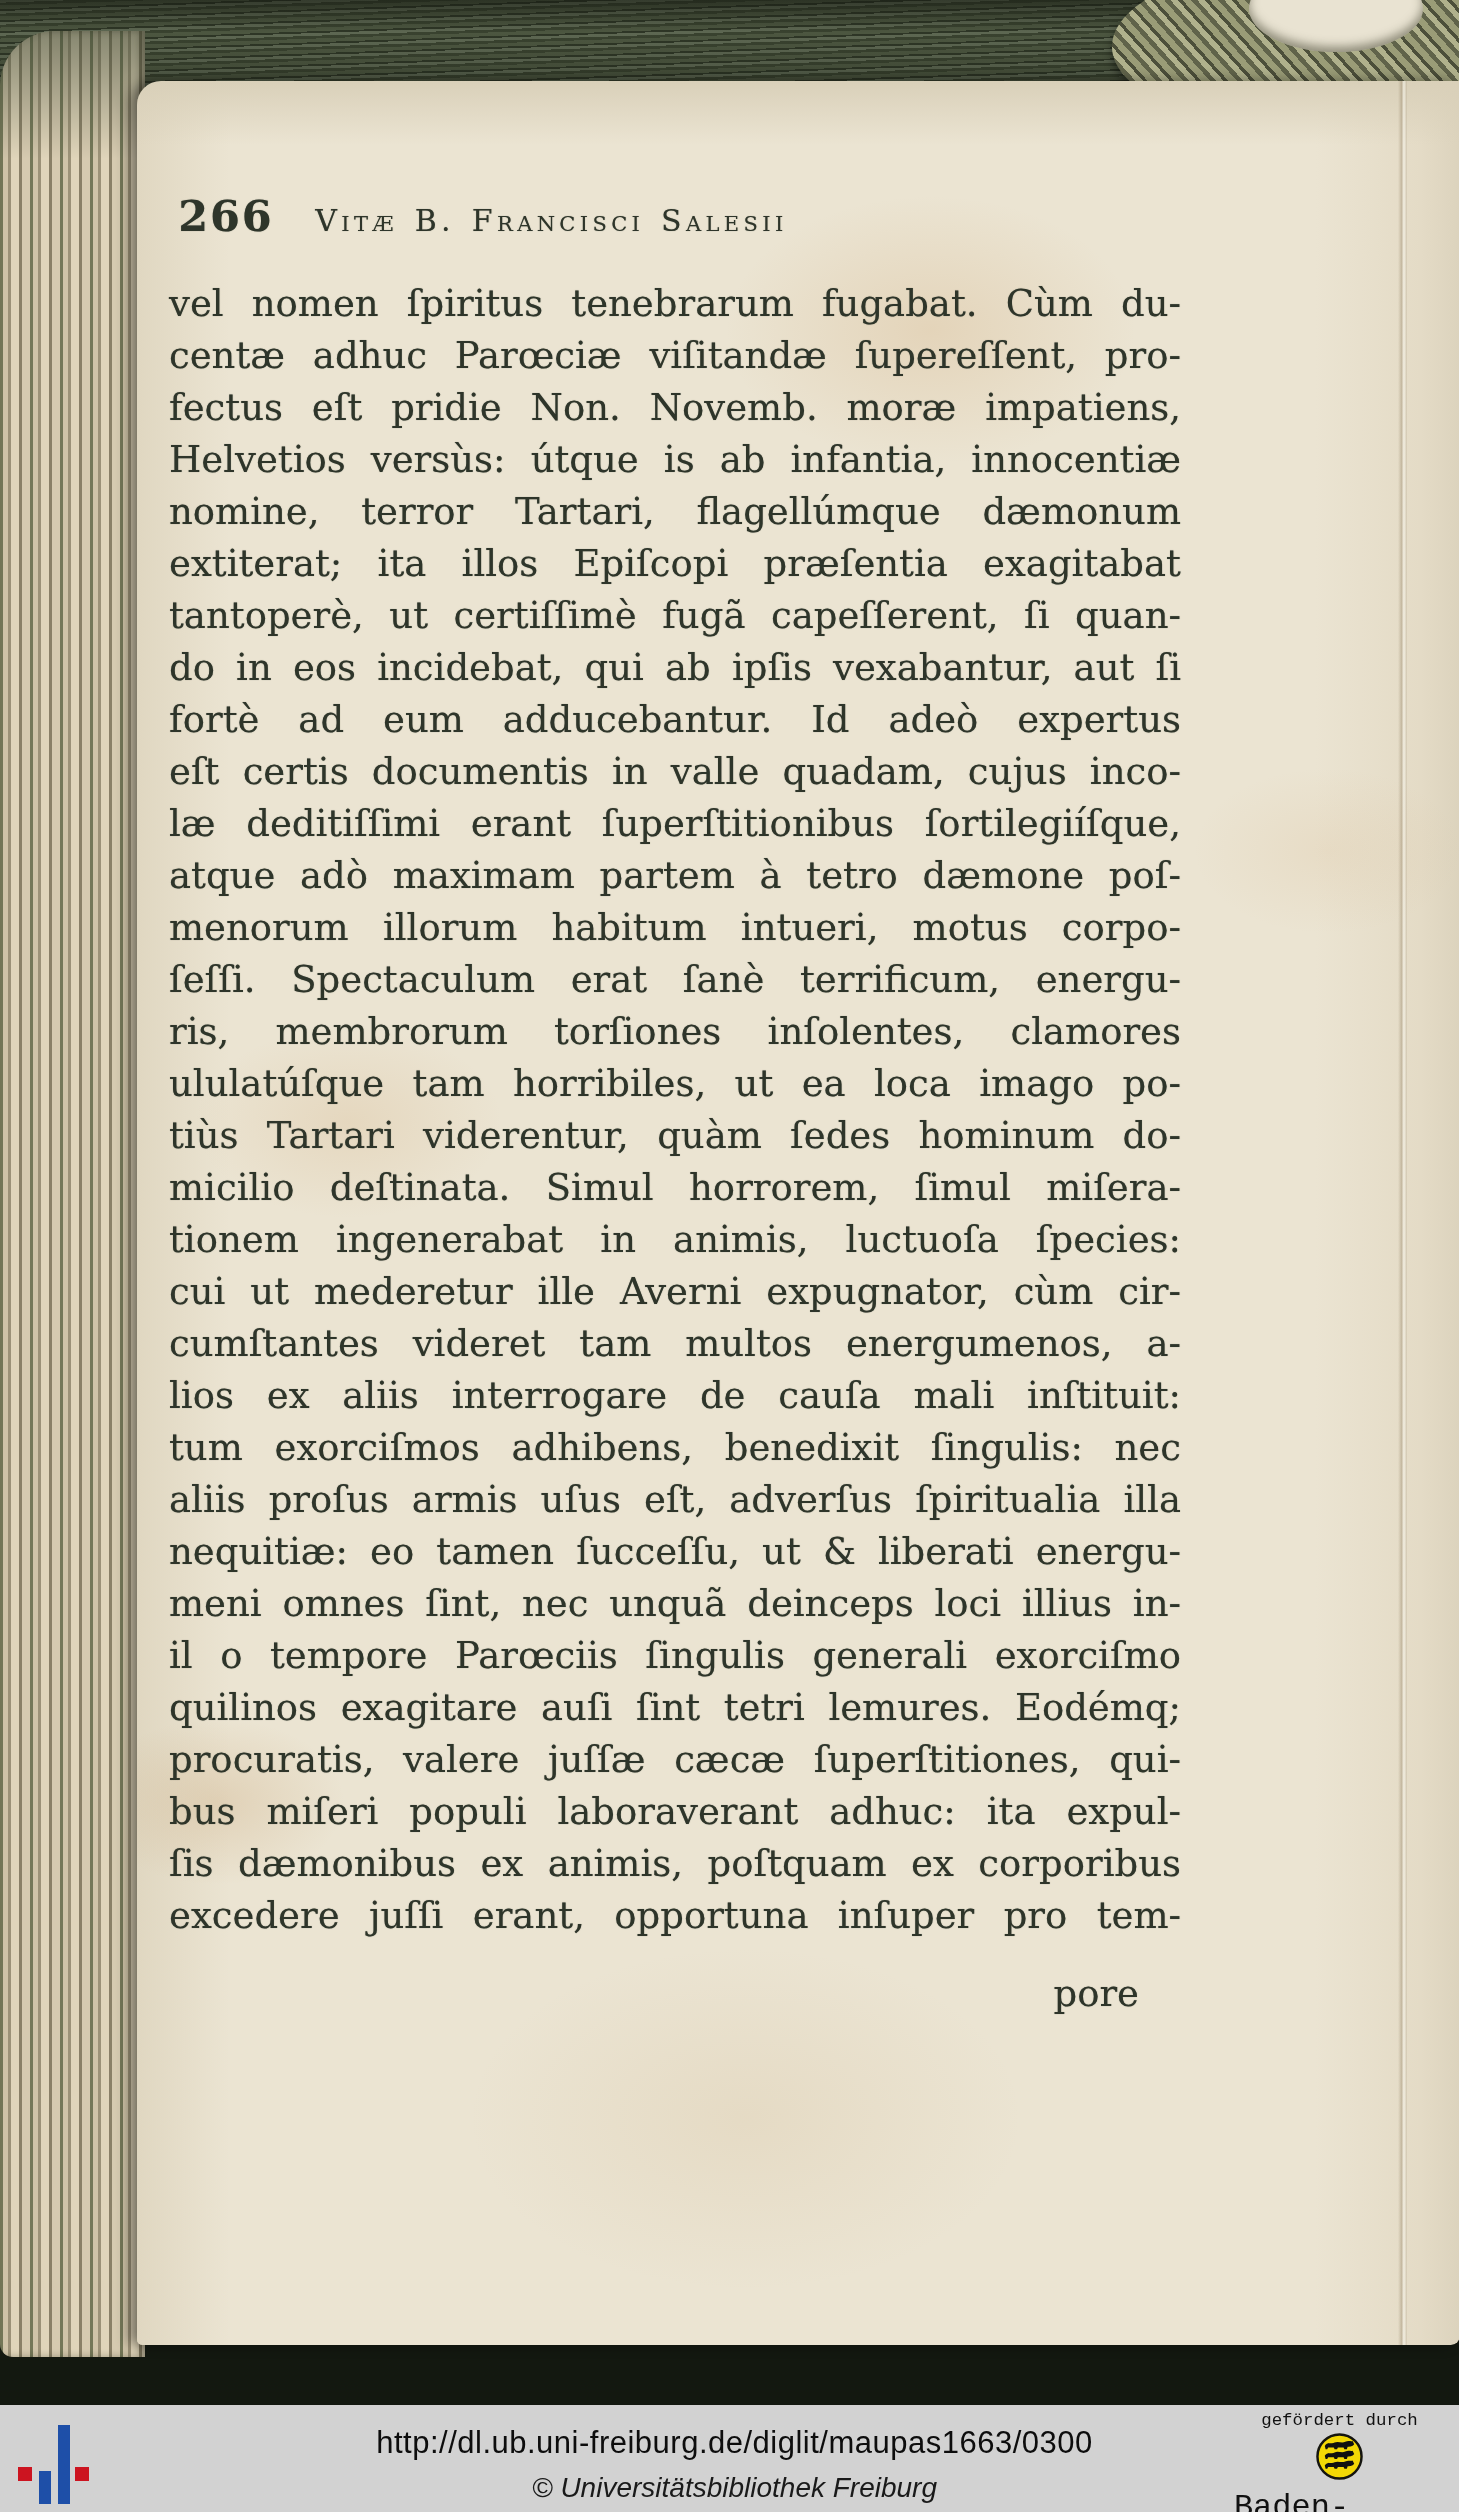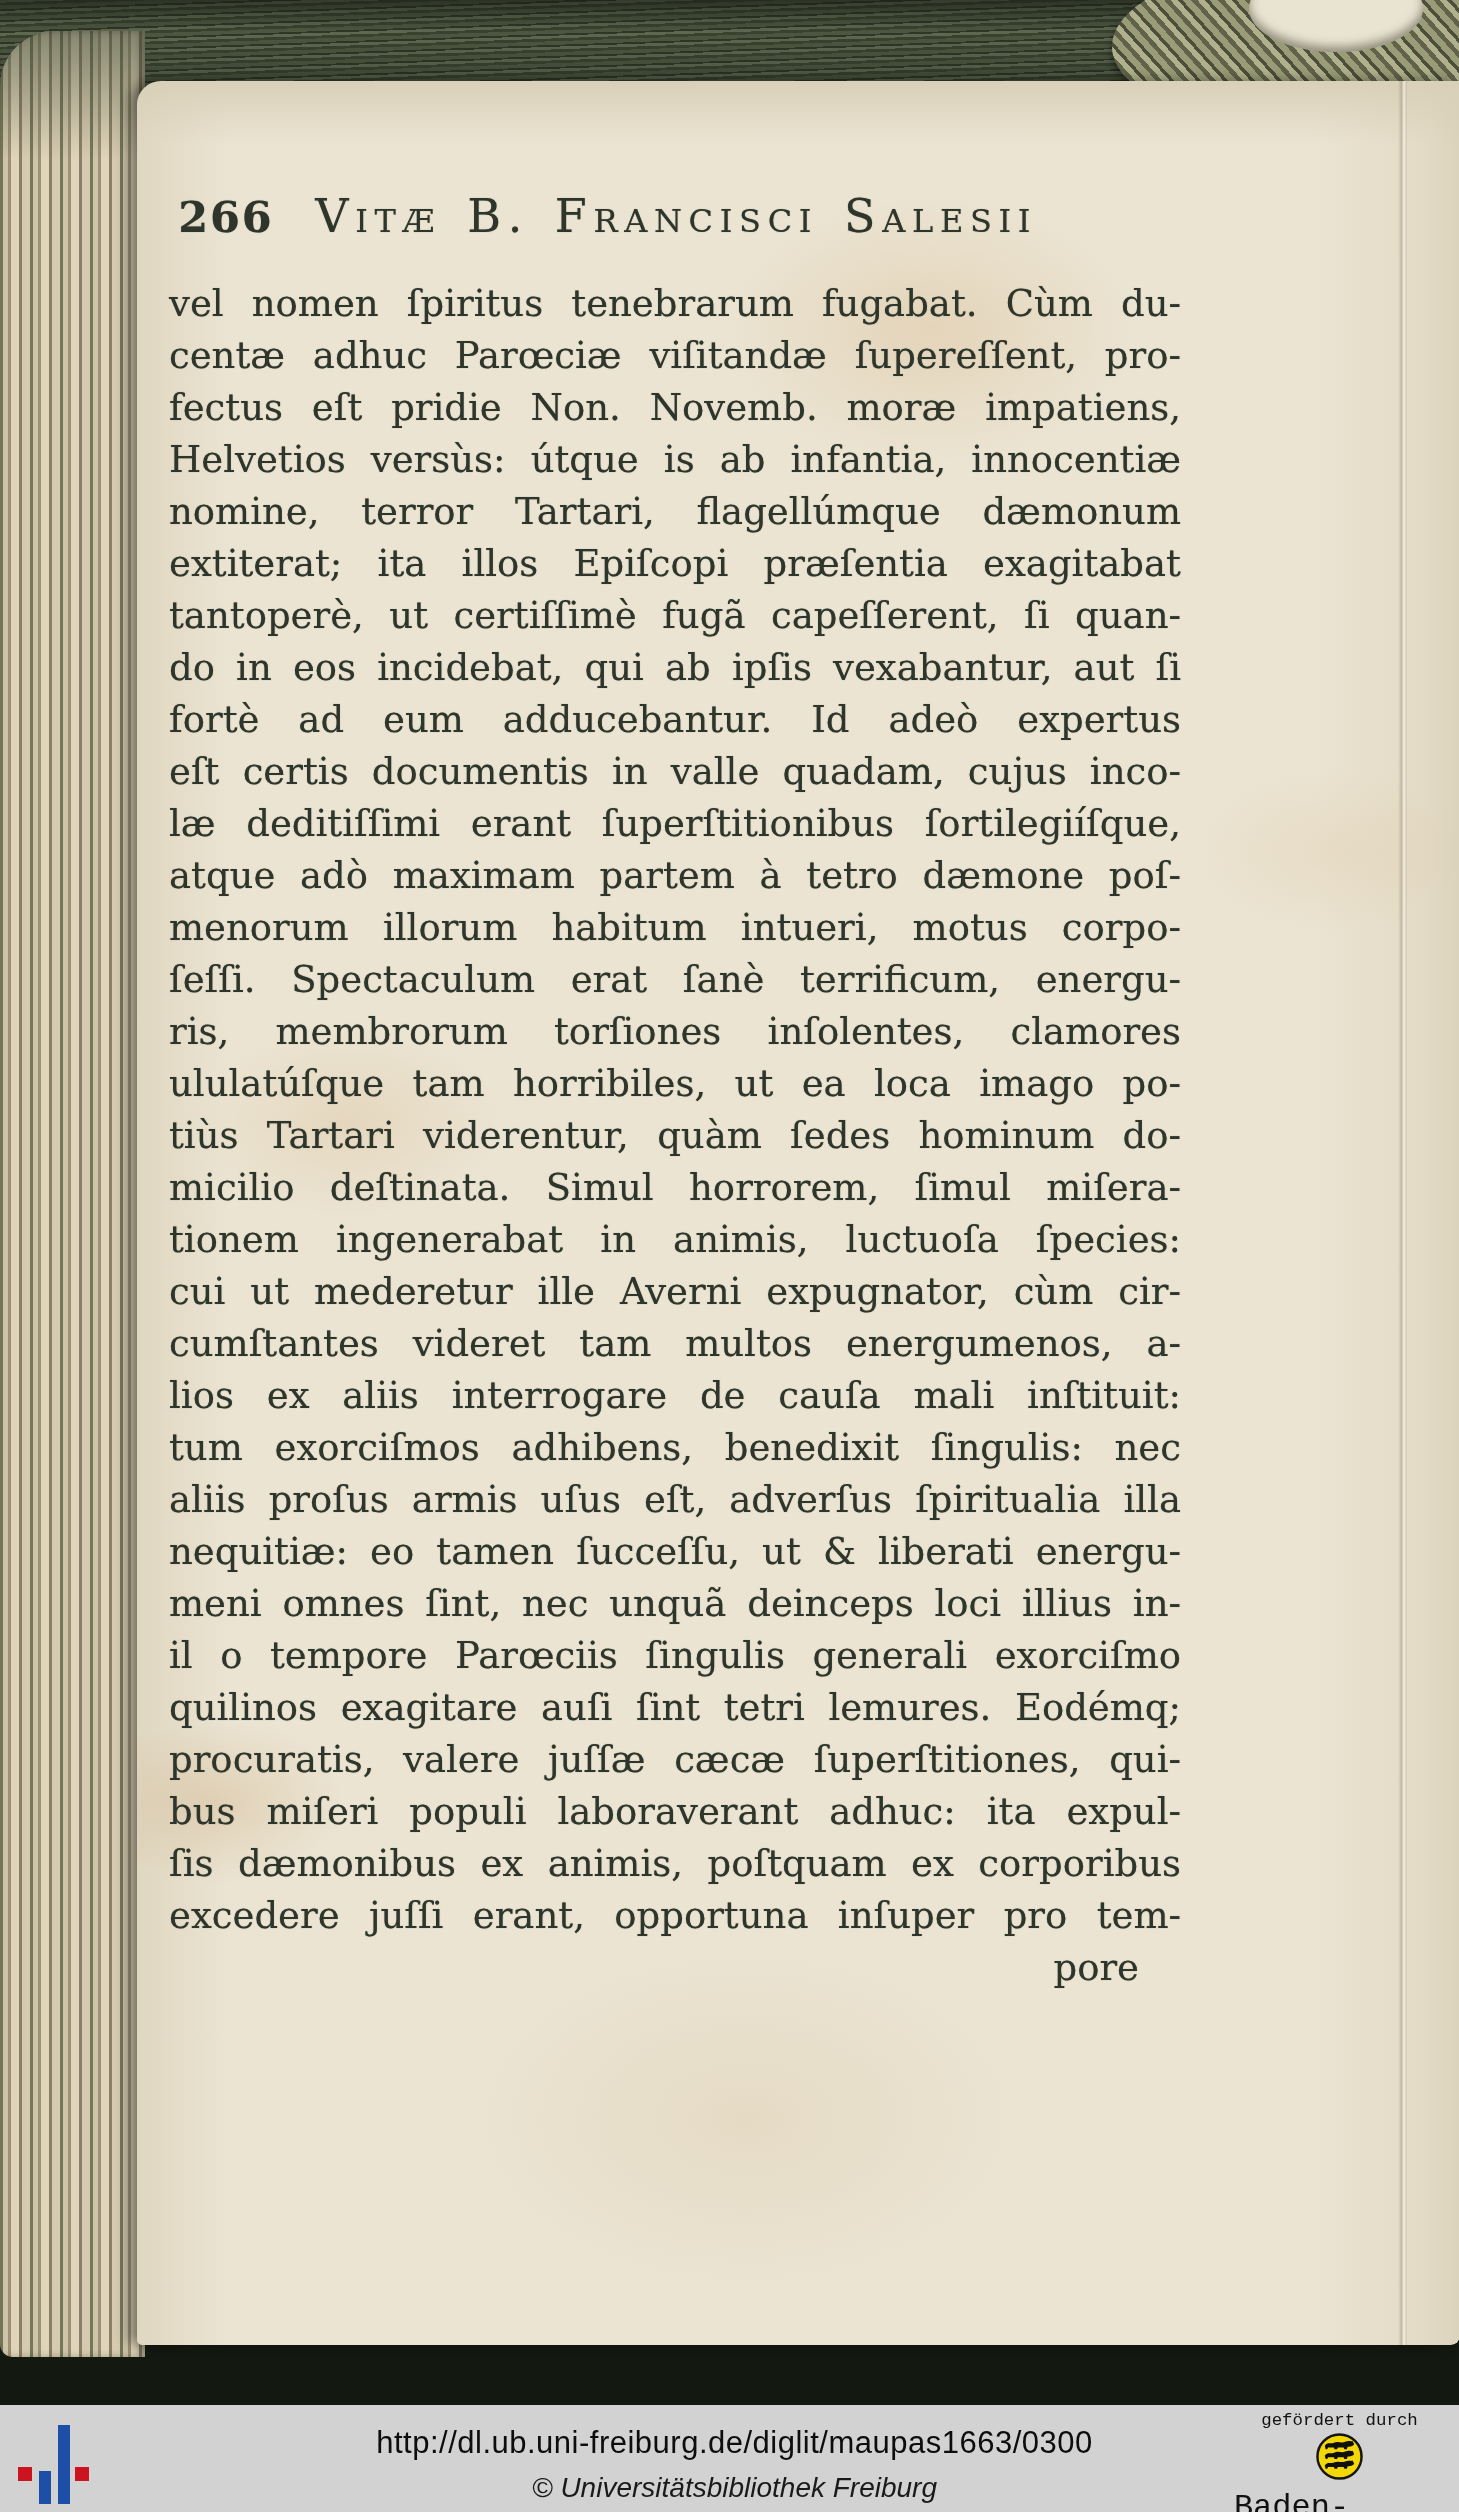"Vitæ B. Francisci Salesii" .running-title { font-size: 46px -> 30px }
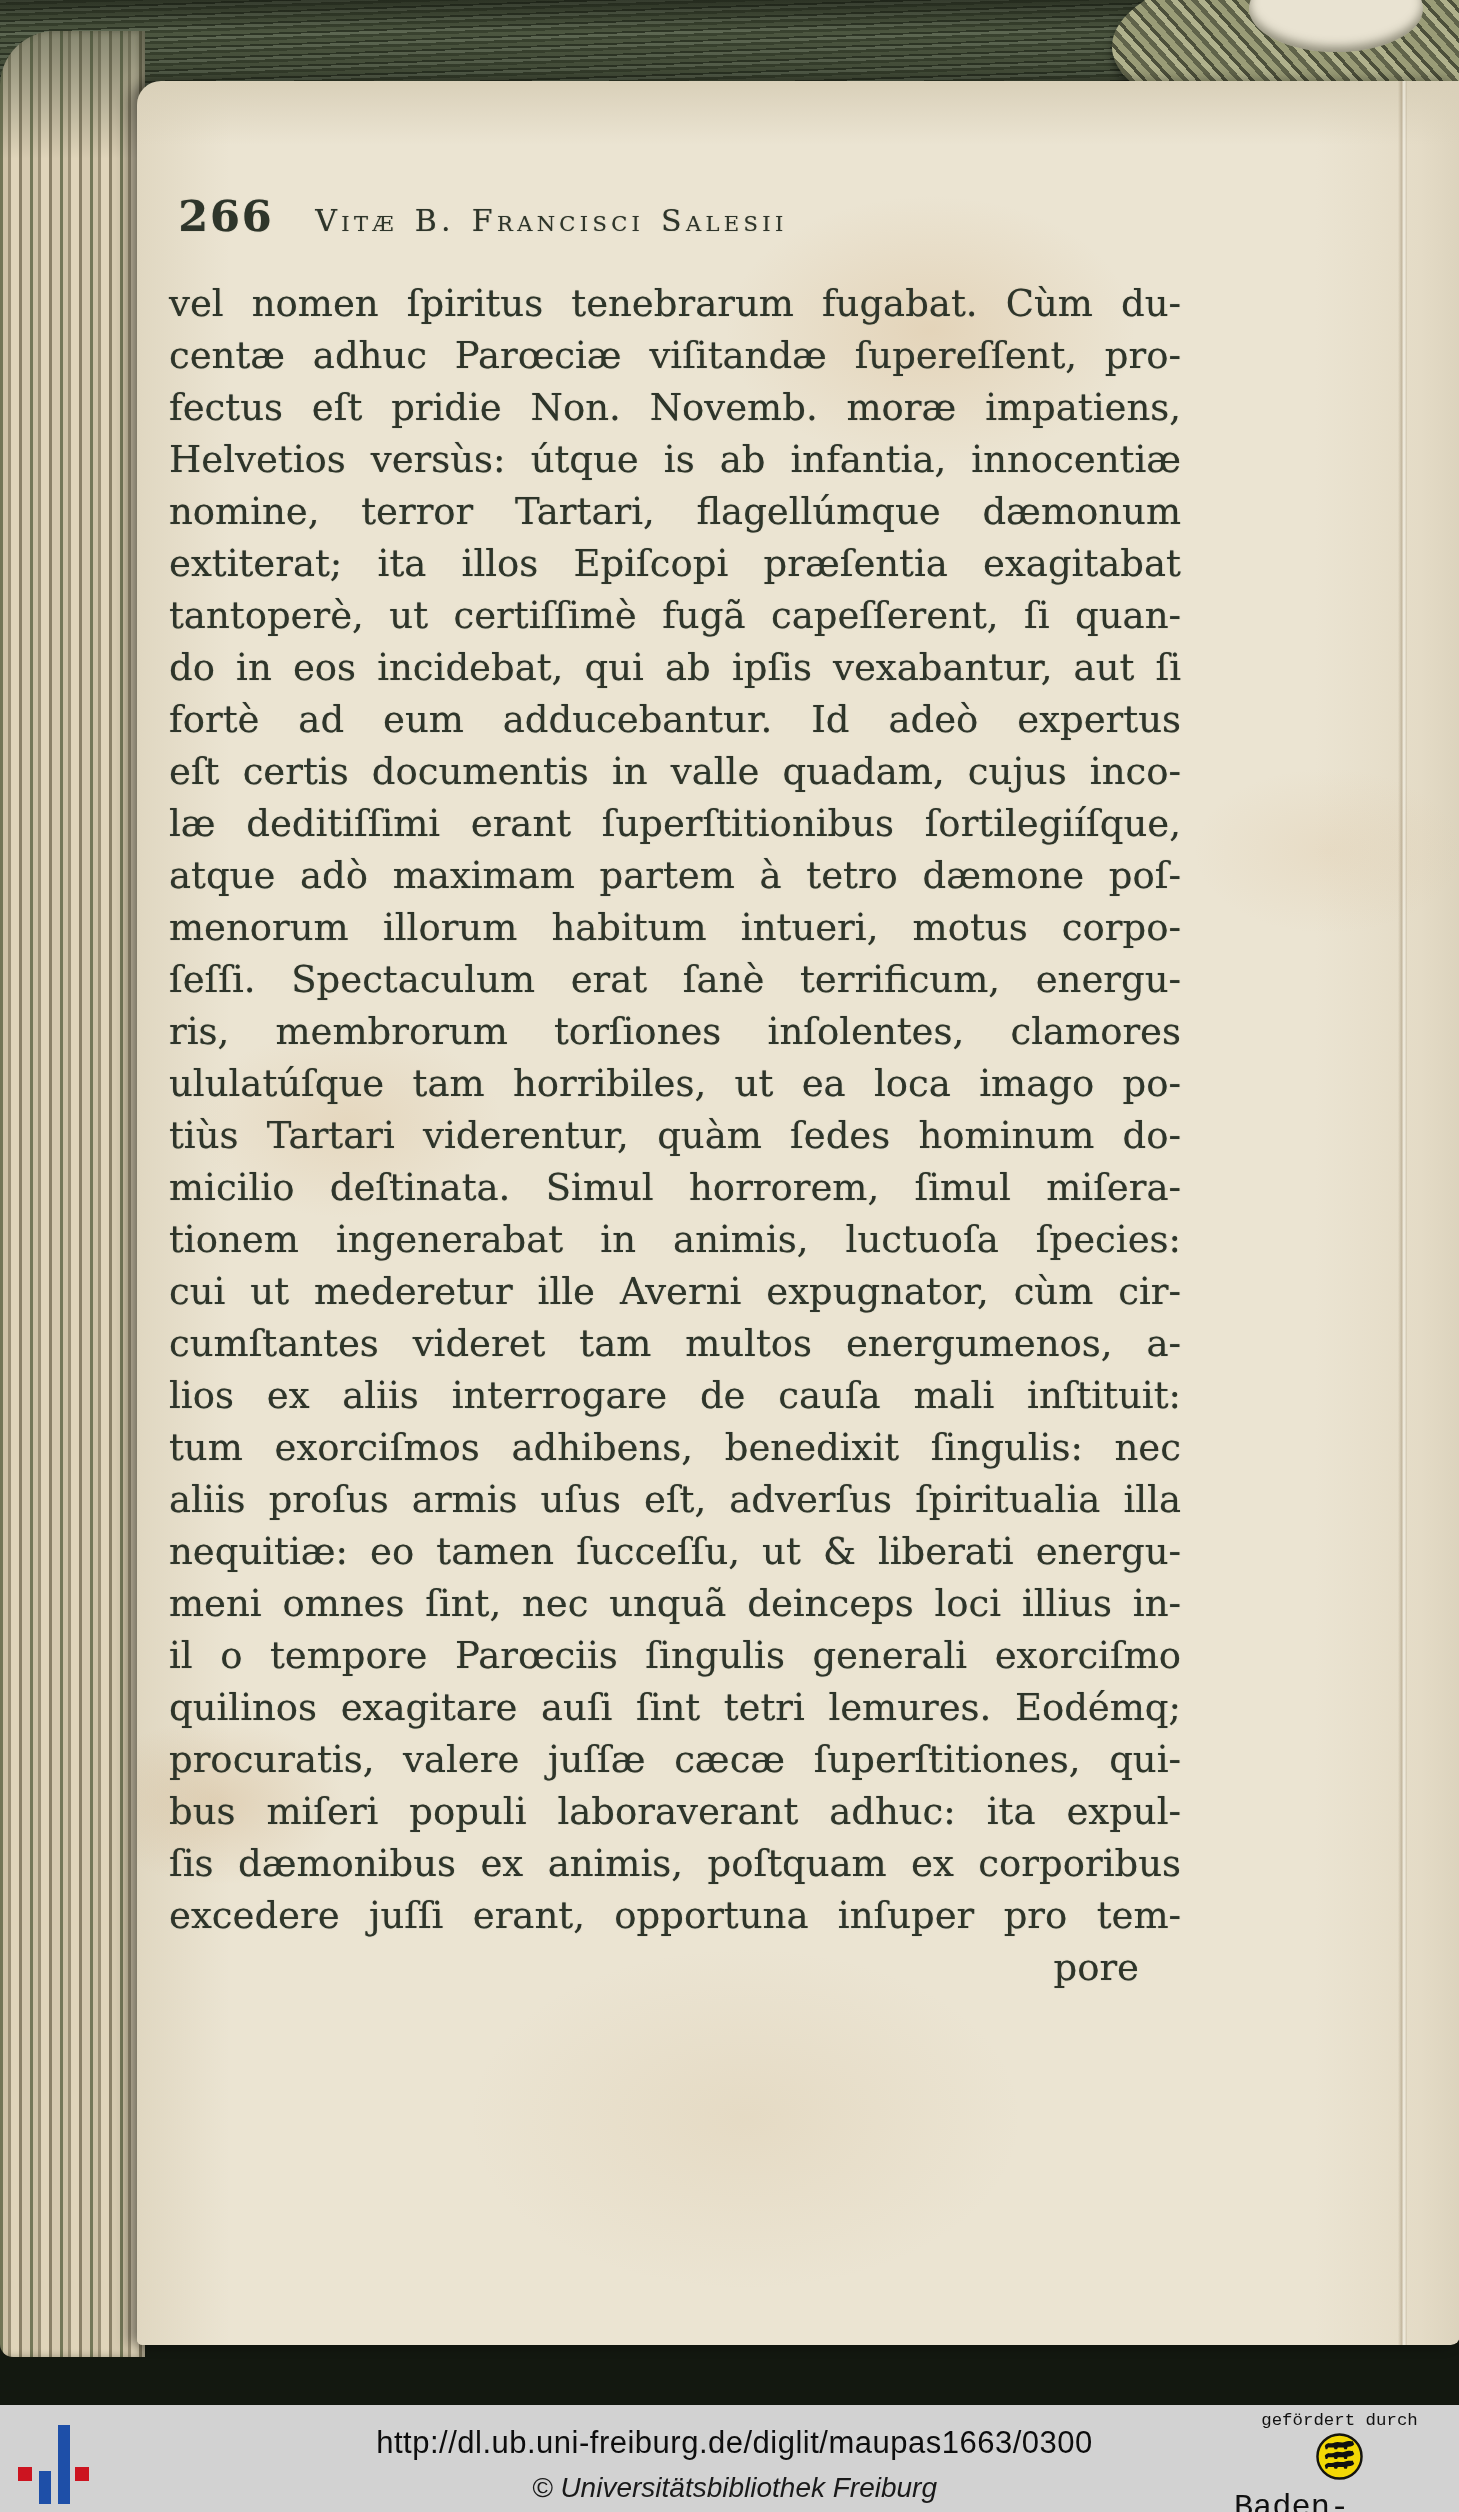"pore" .catchword { margin-top: none -> 26px }
